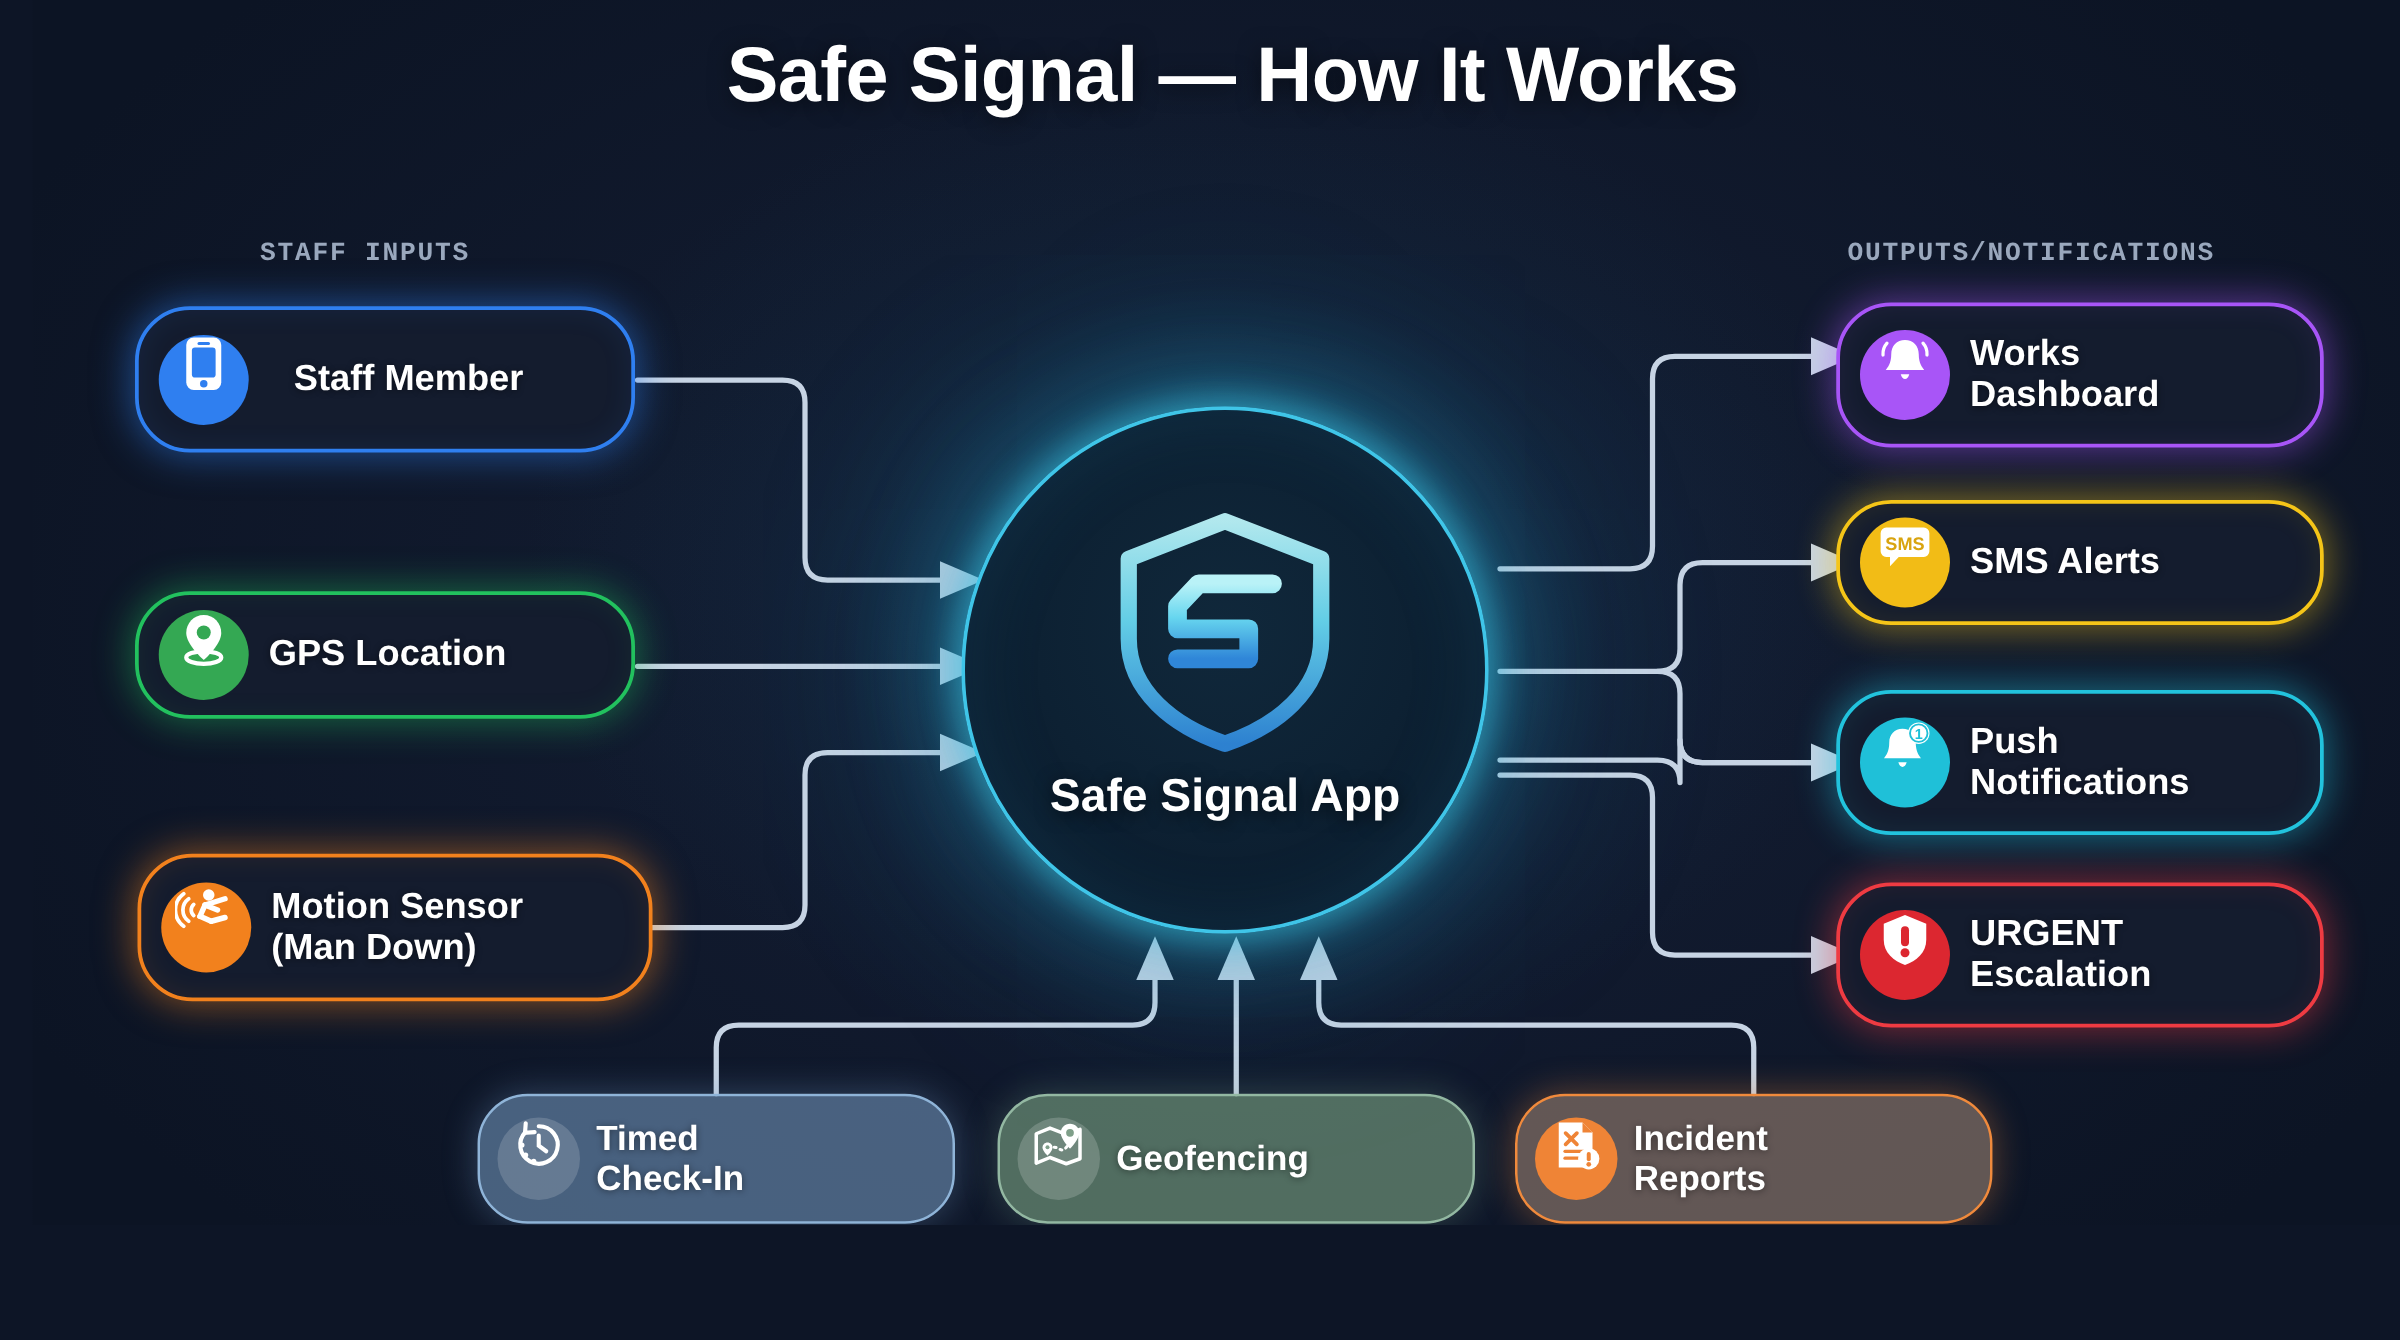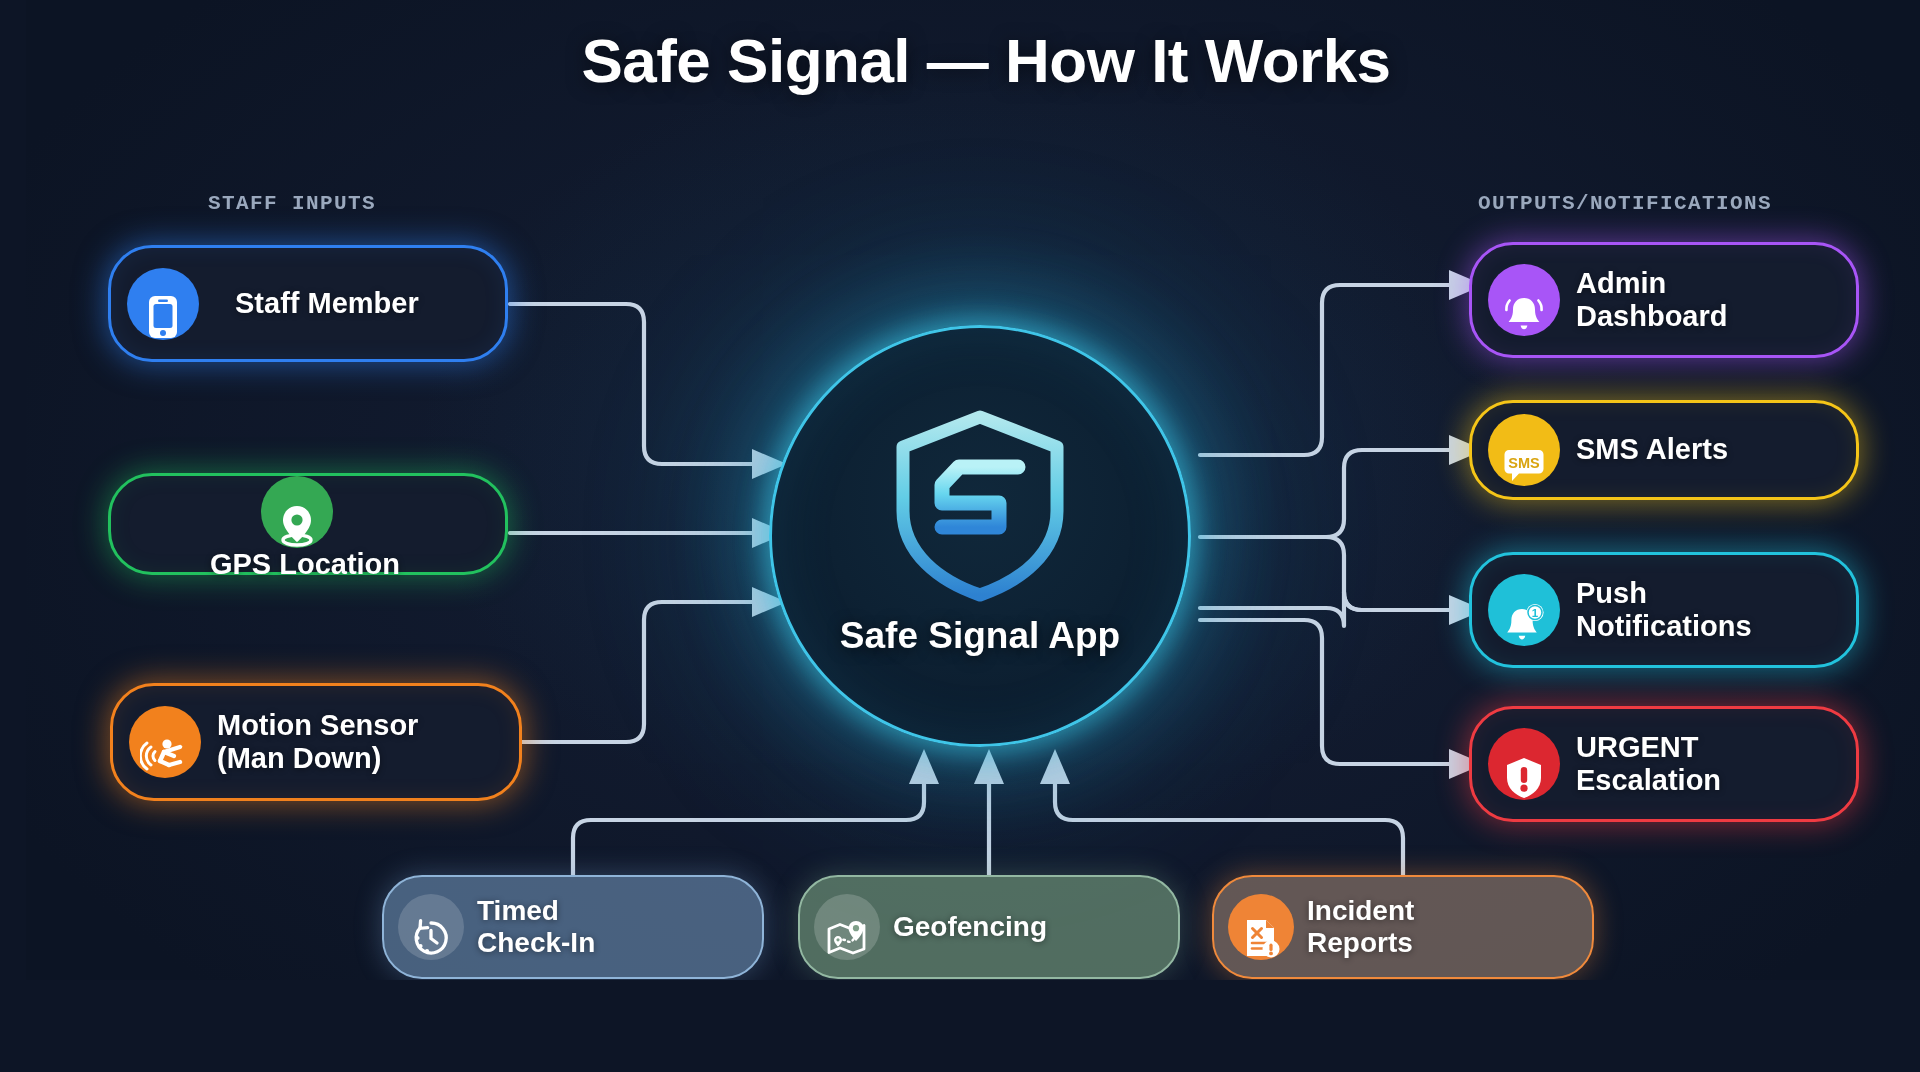"Admin" div.node-label { text: Admin -> Works }
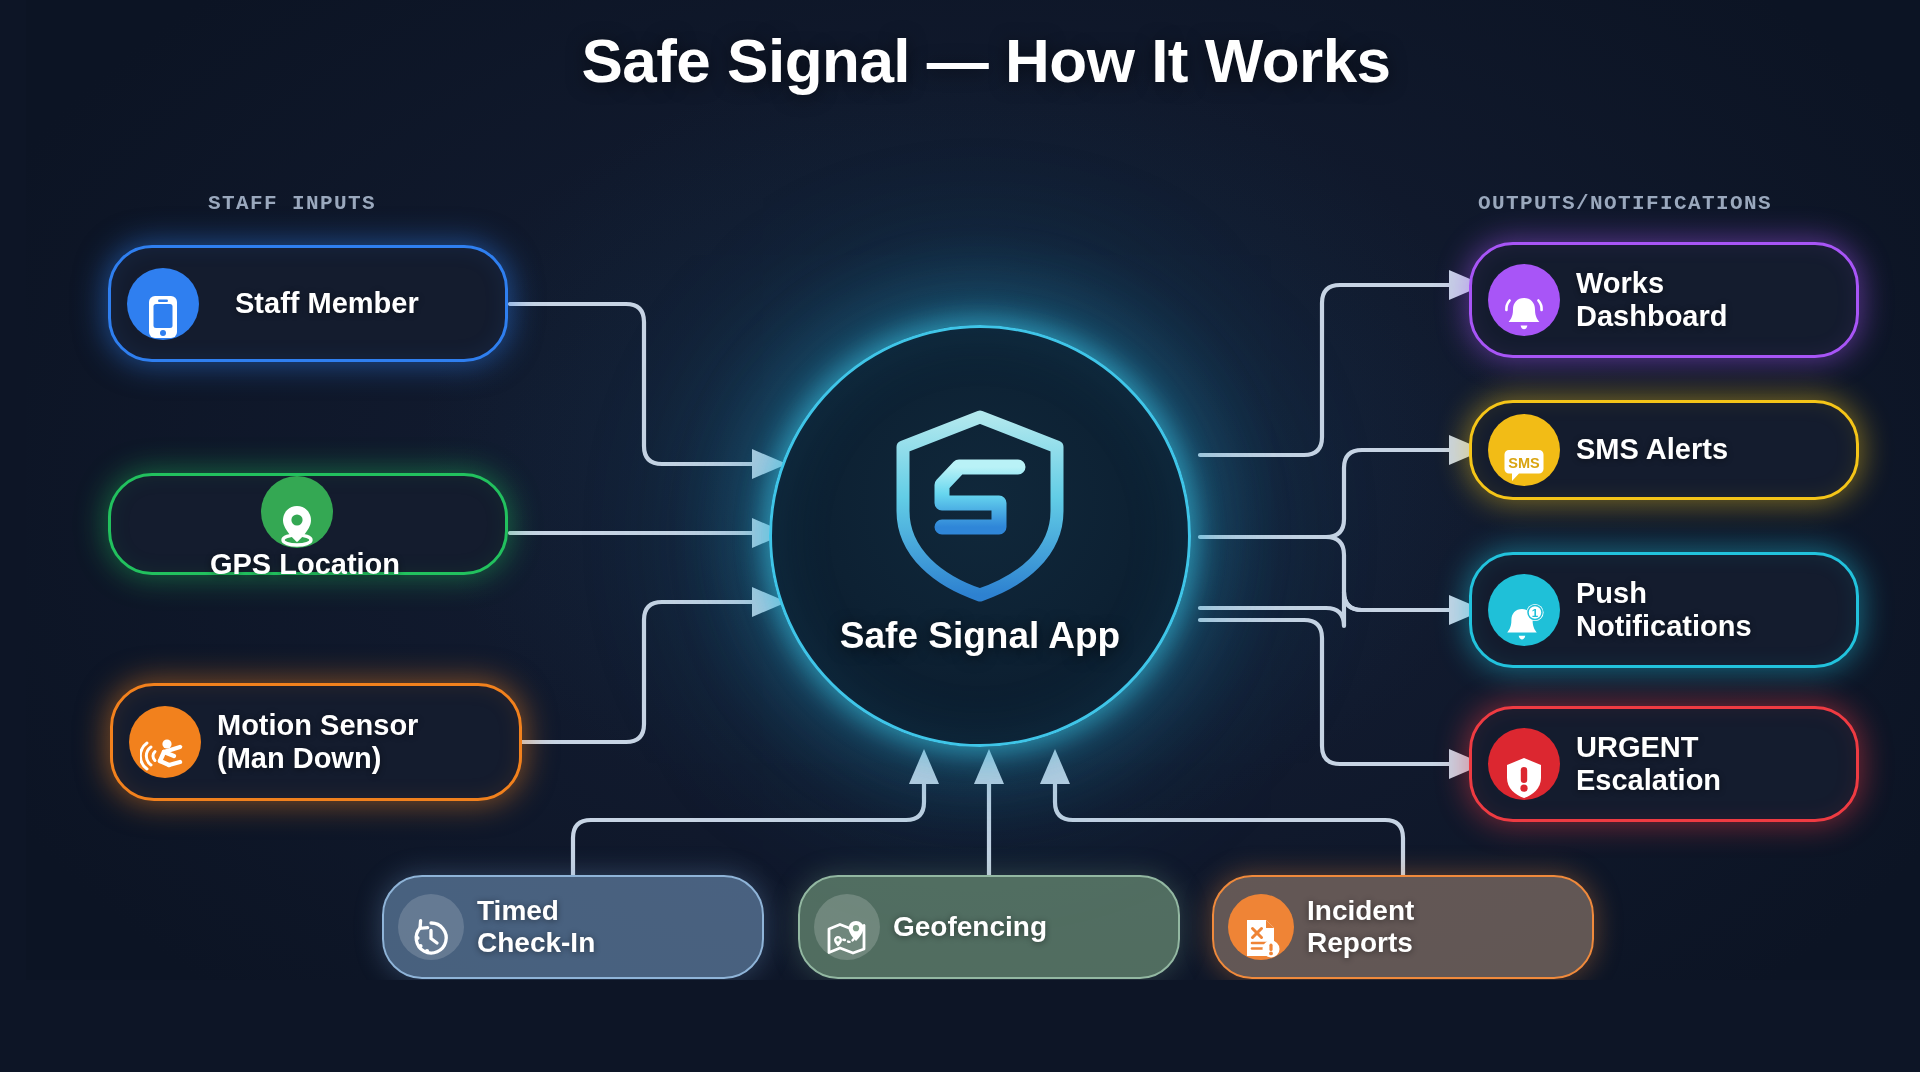"SMS" .node .badge { align-items: flex-end -> flex-start }
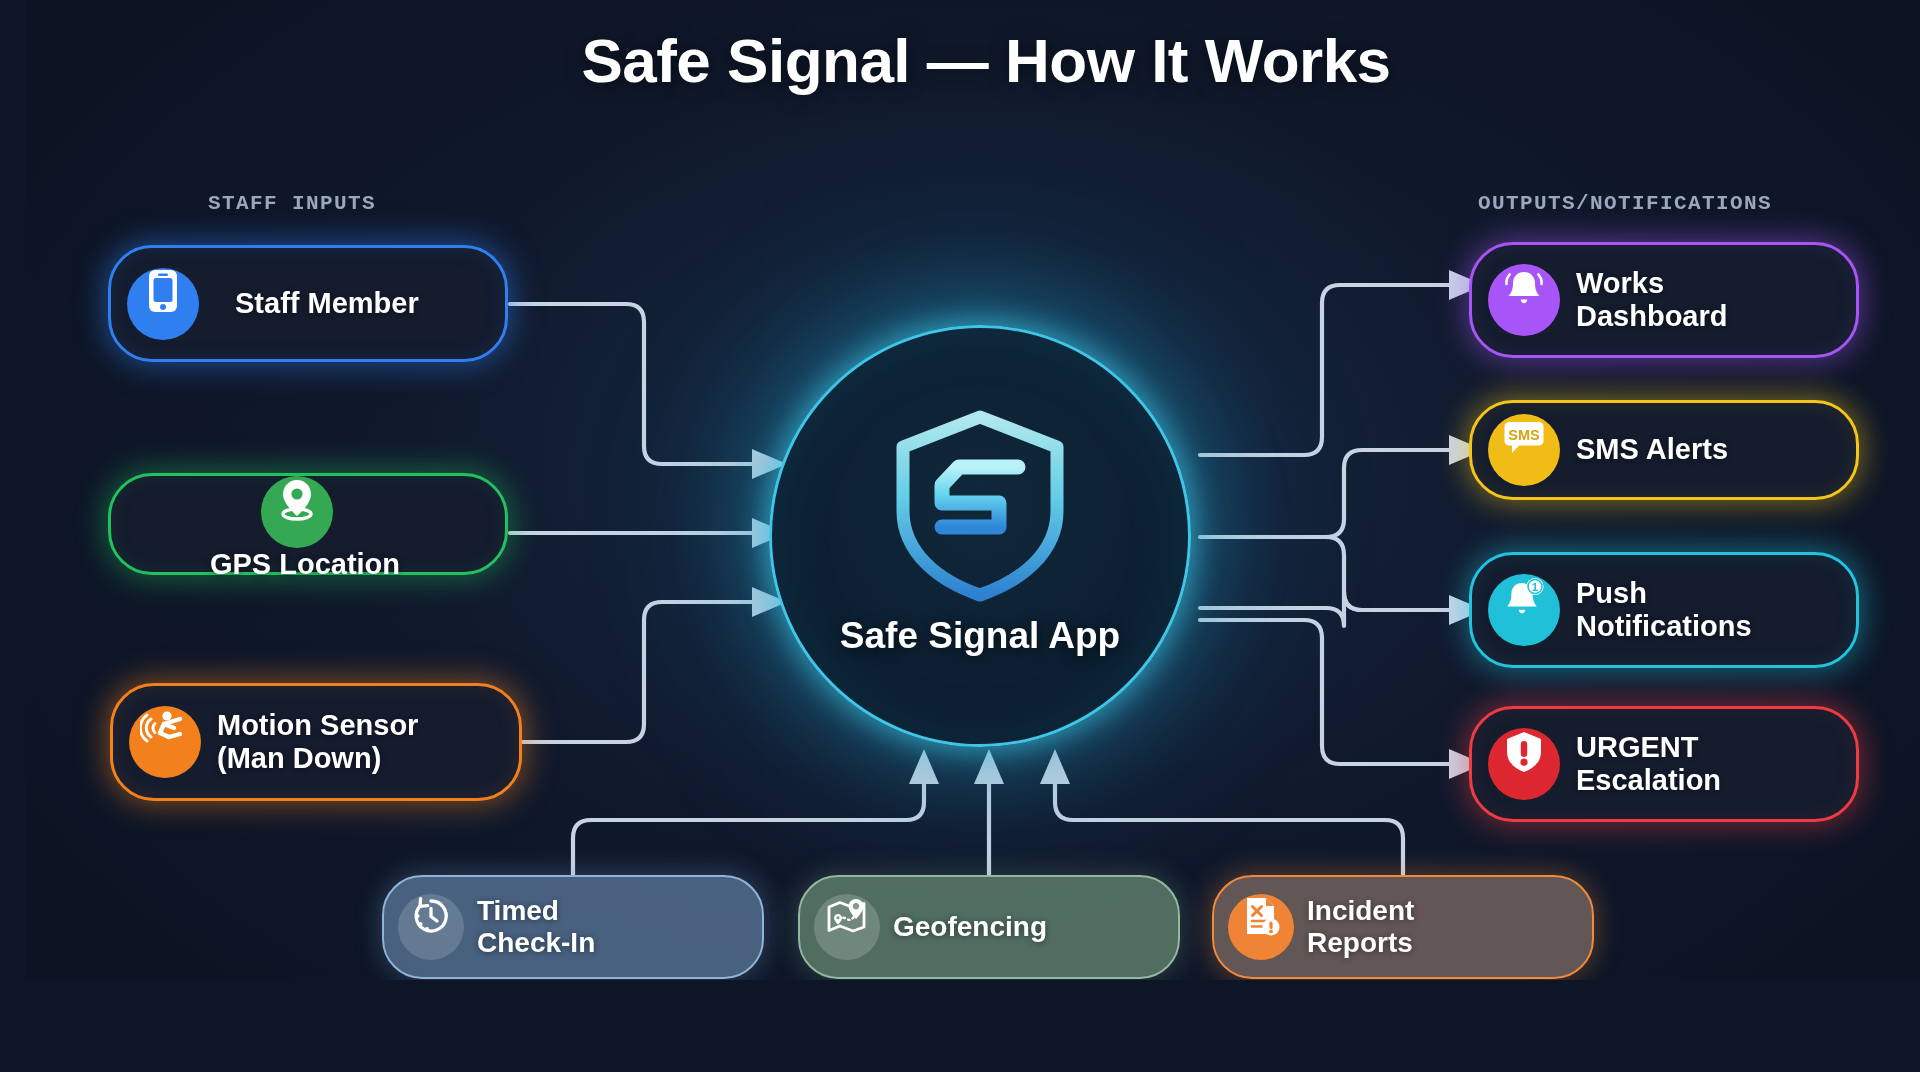"GPS Location" #node-gps { flex-direction: column -> none }
